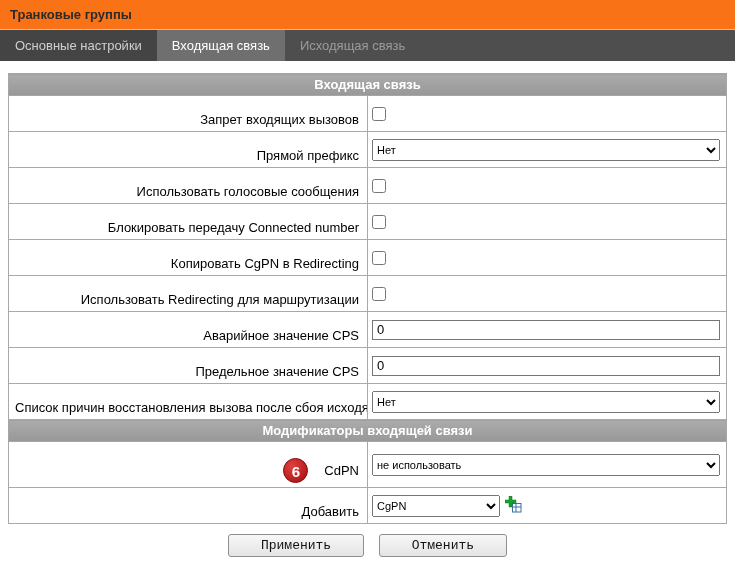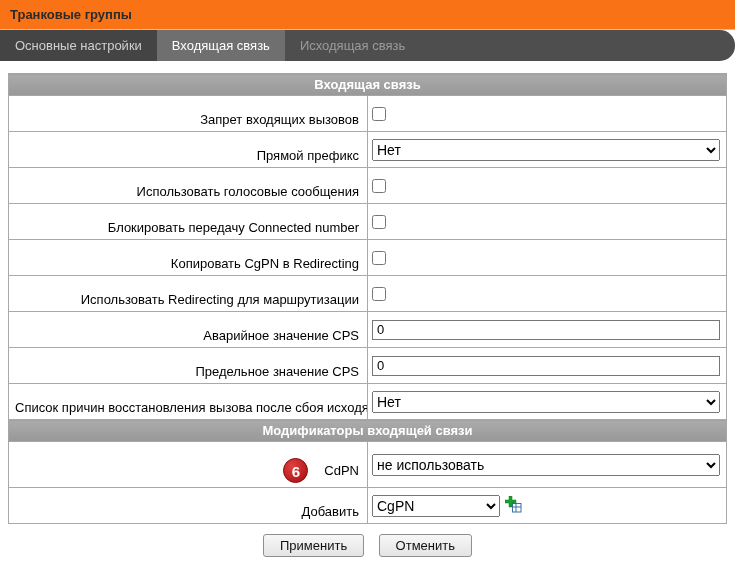"Основные настройки" .tabbar { border-radius: 15px -> none }
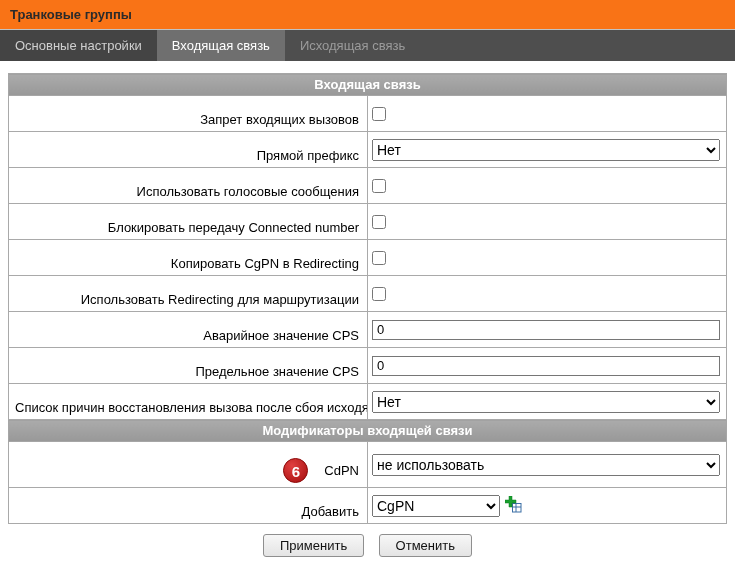"Нет" td.ctl select { font-size: 14px -> 11px }
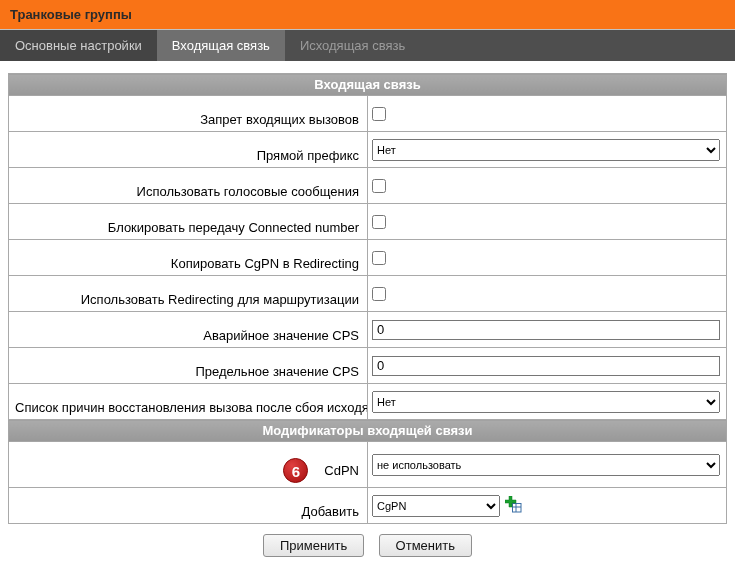"Применить" .btn { font-family: Liberation Sans, sans-serif -> Liberation Mono, monospace; padding: 3px 16px -> 3px 32px }
